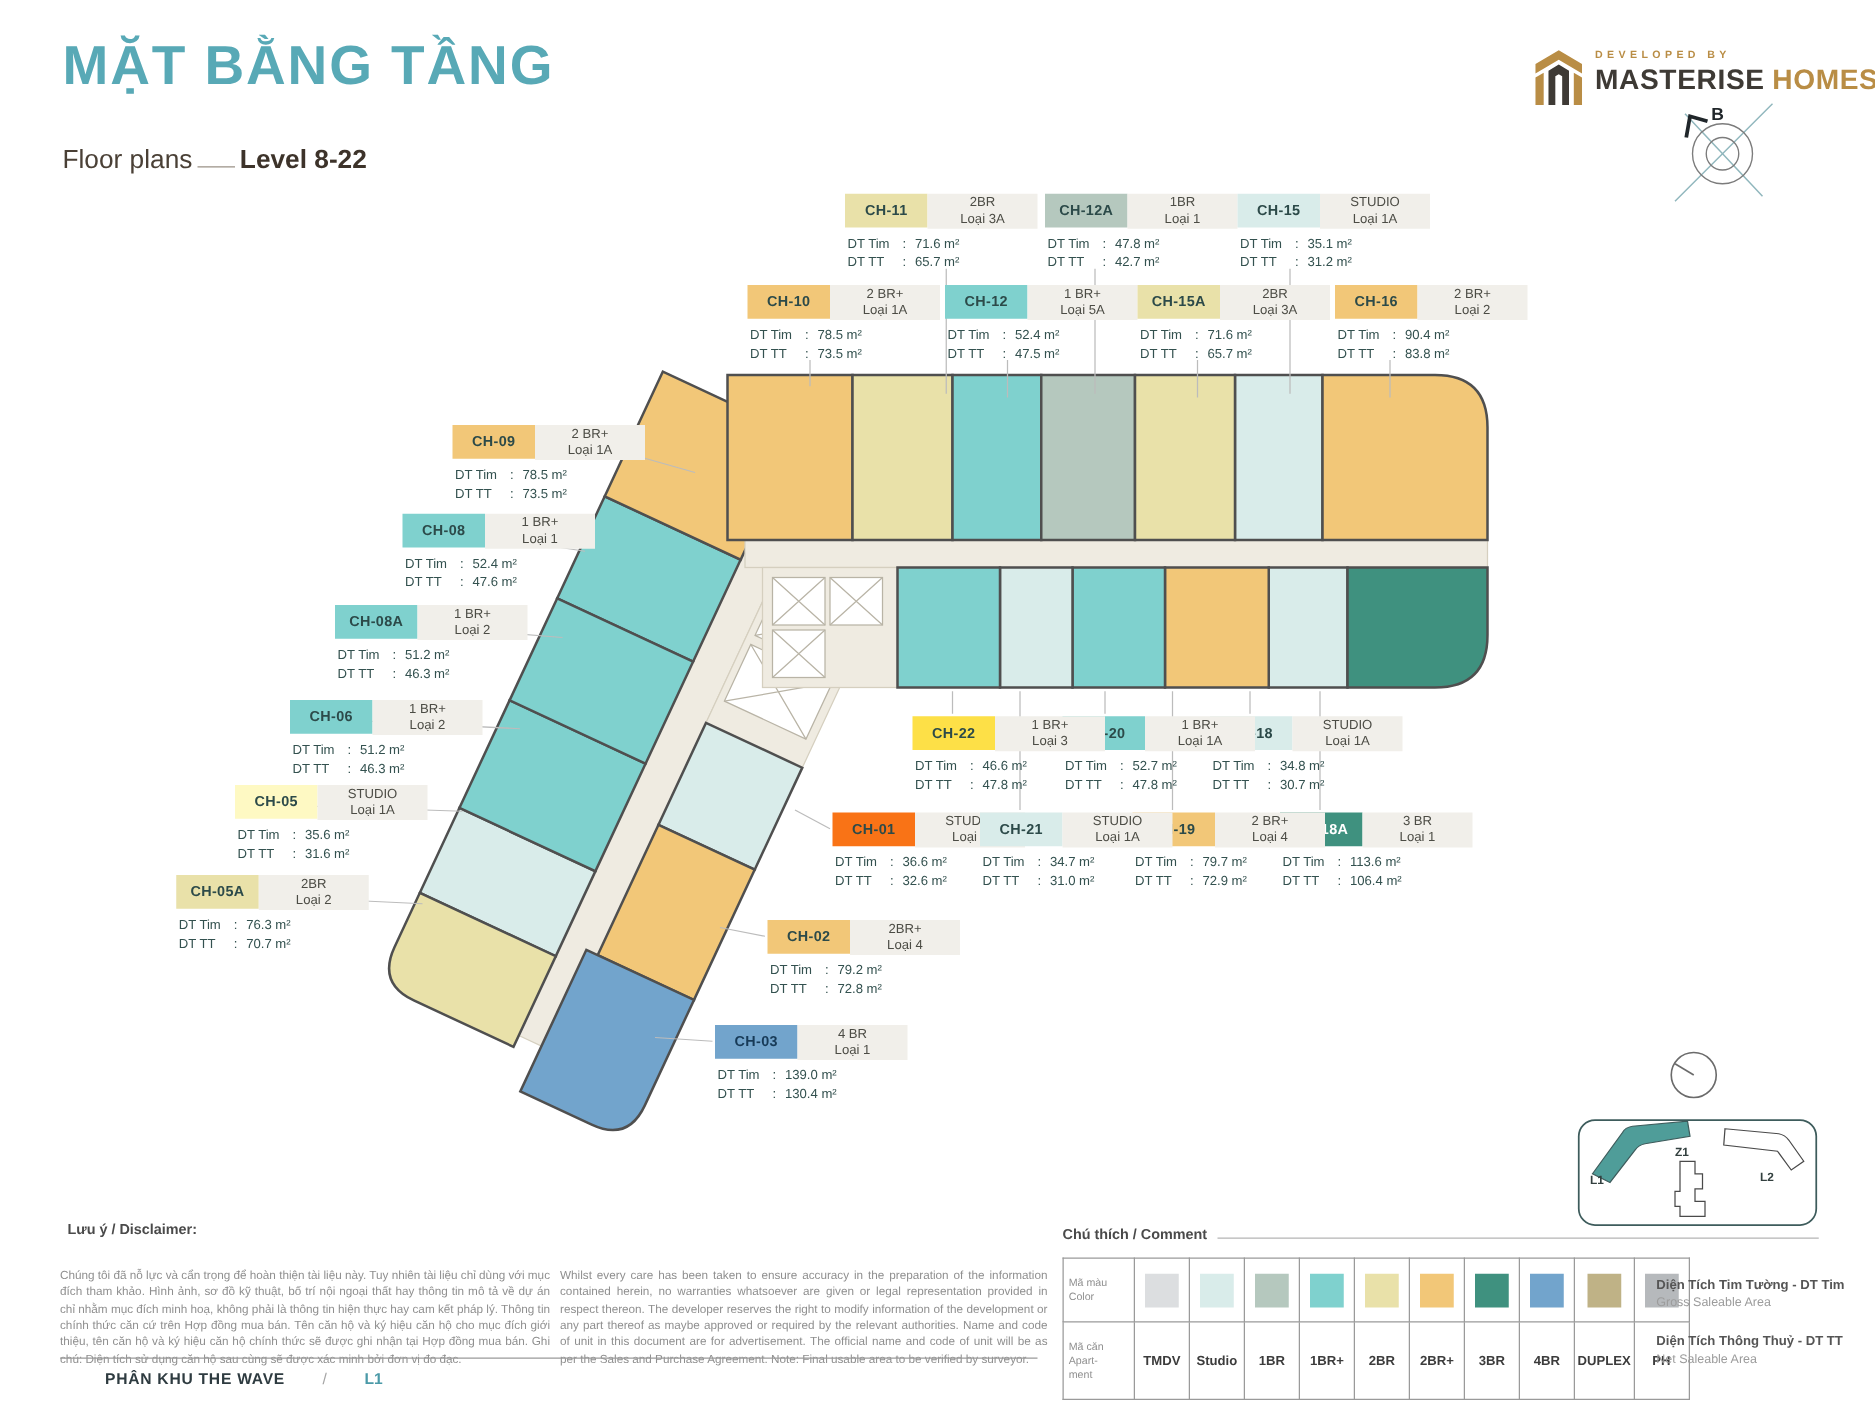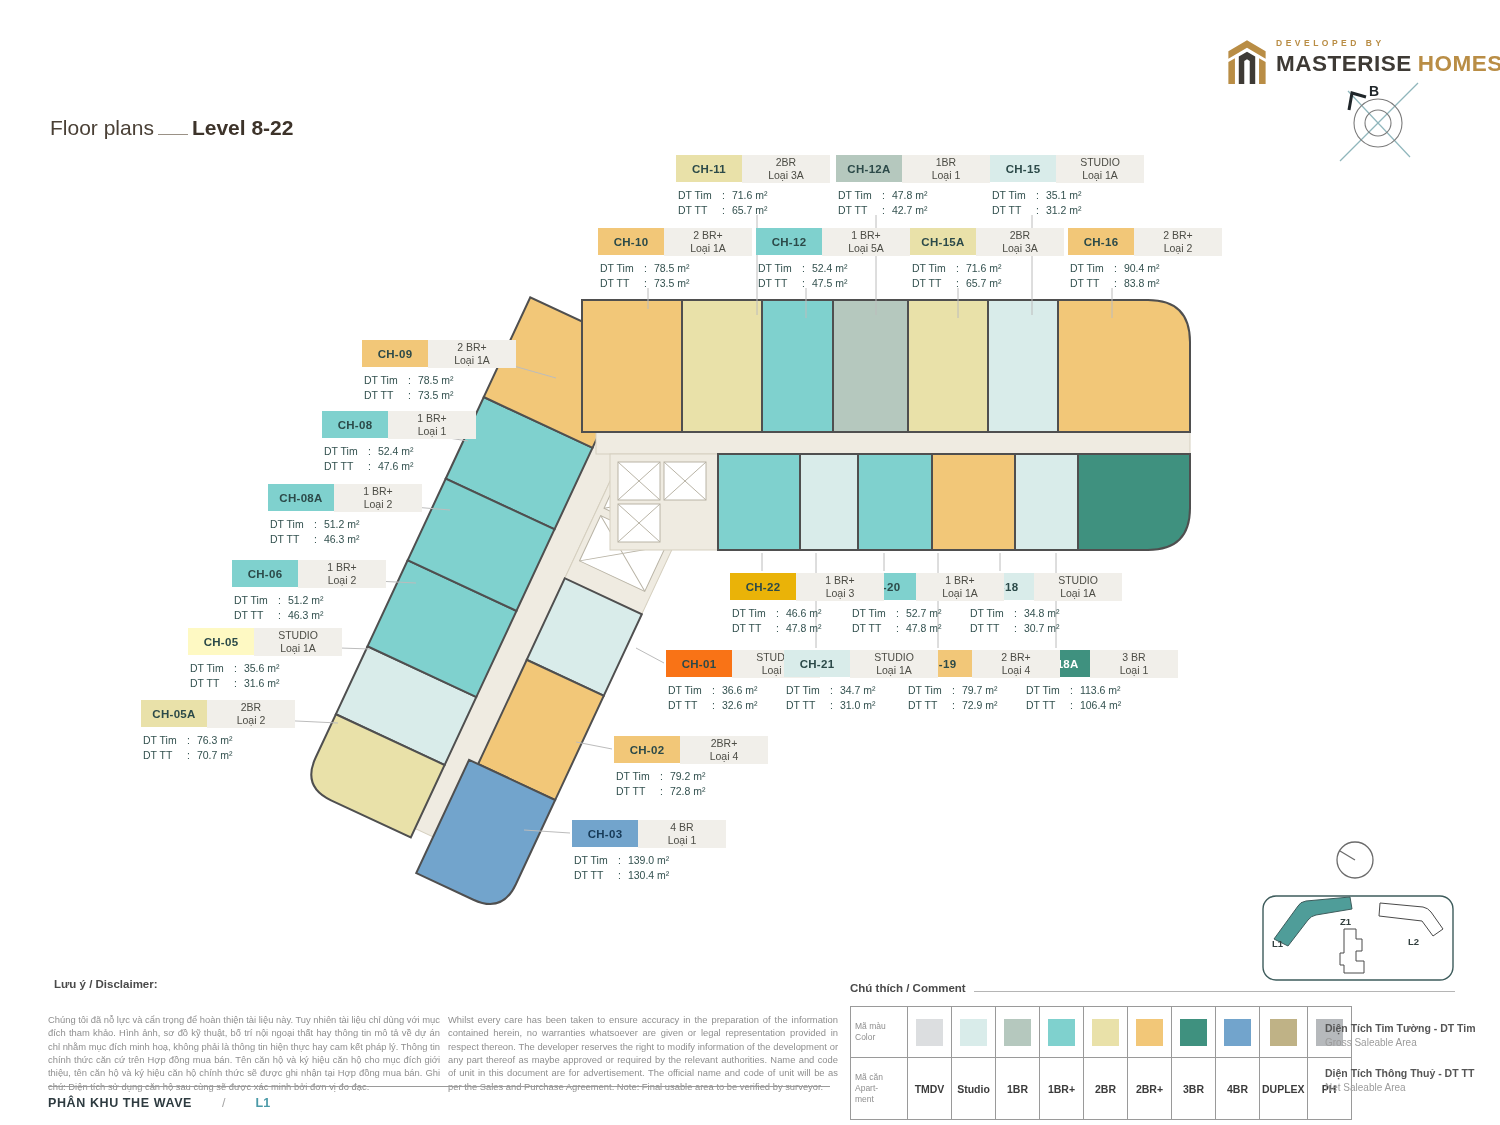"MẶT BẰNG TẦNG" div.title { html: none -> <div>MẶT BẰNG TẦNG</div> }
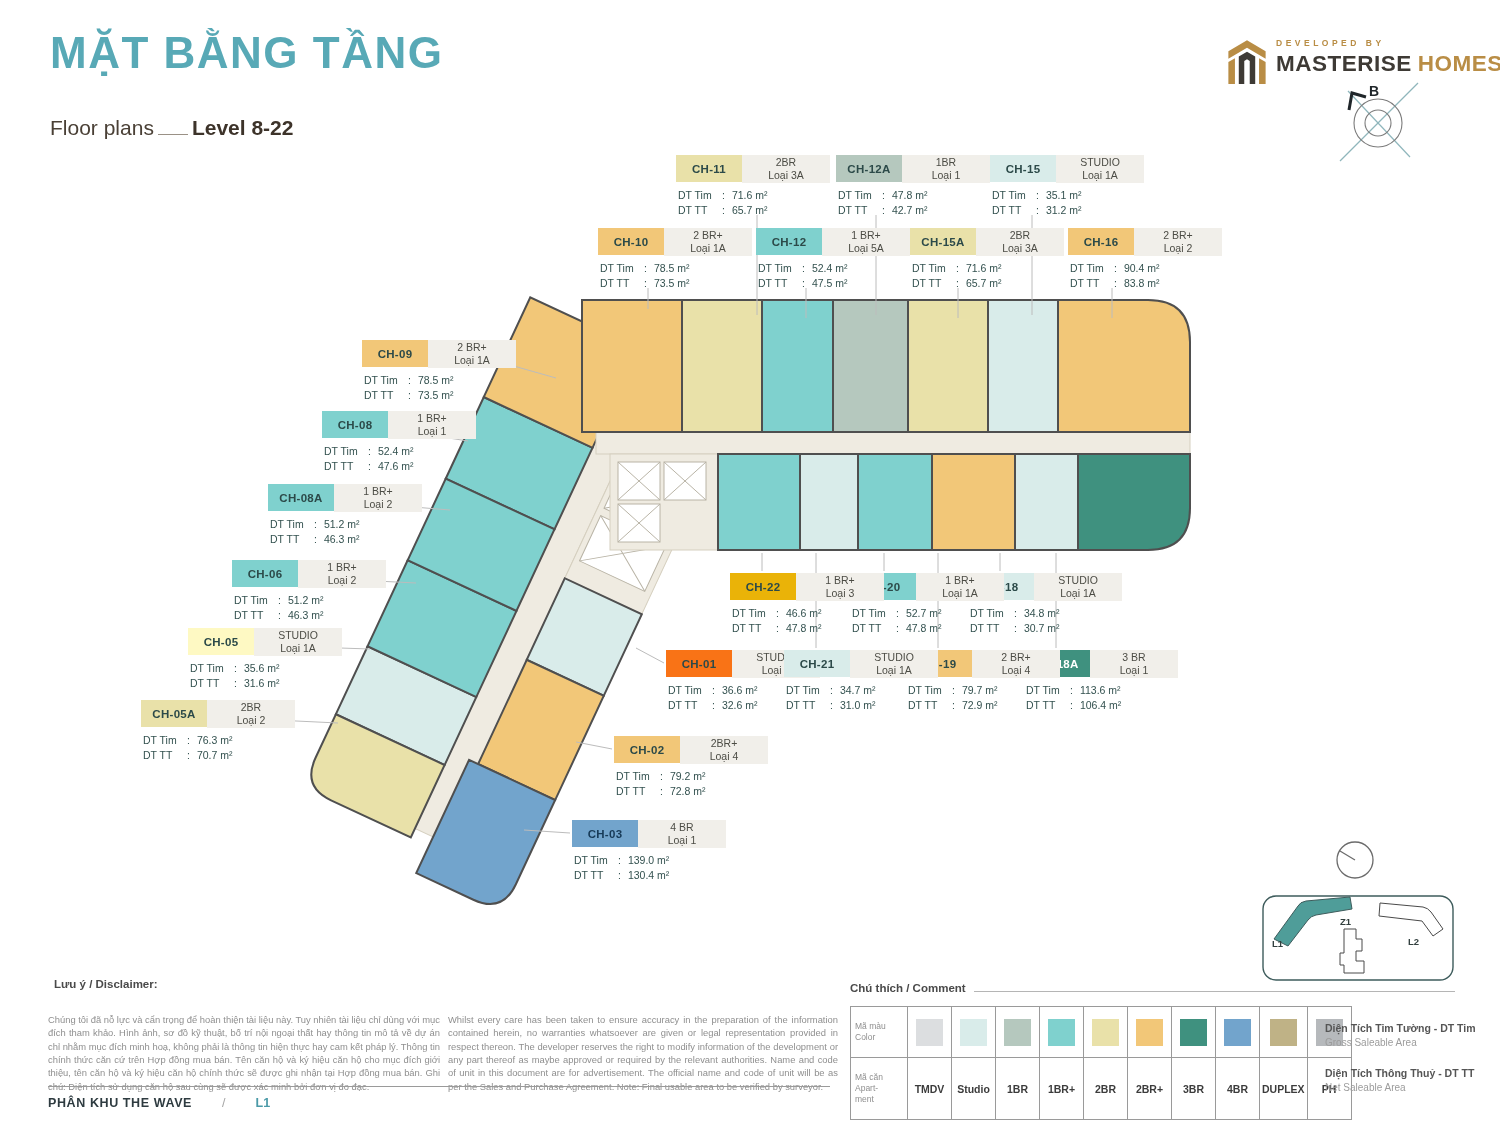"CH-22" div.u-chip { background: #eab308 -> #fde047 }
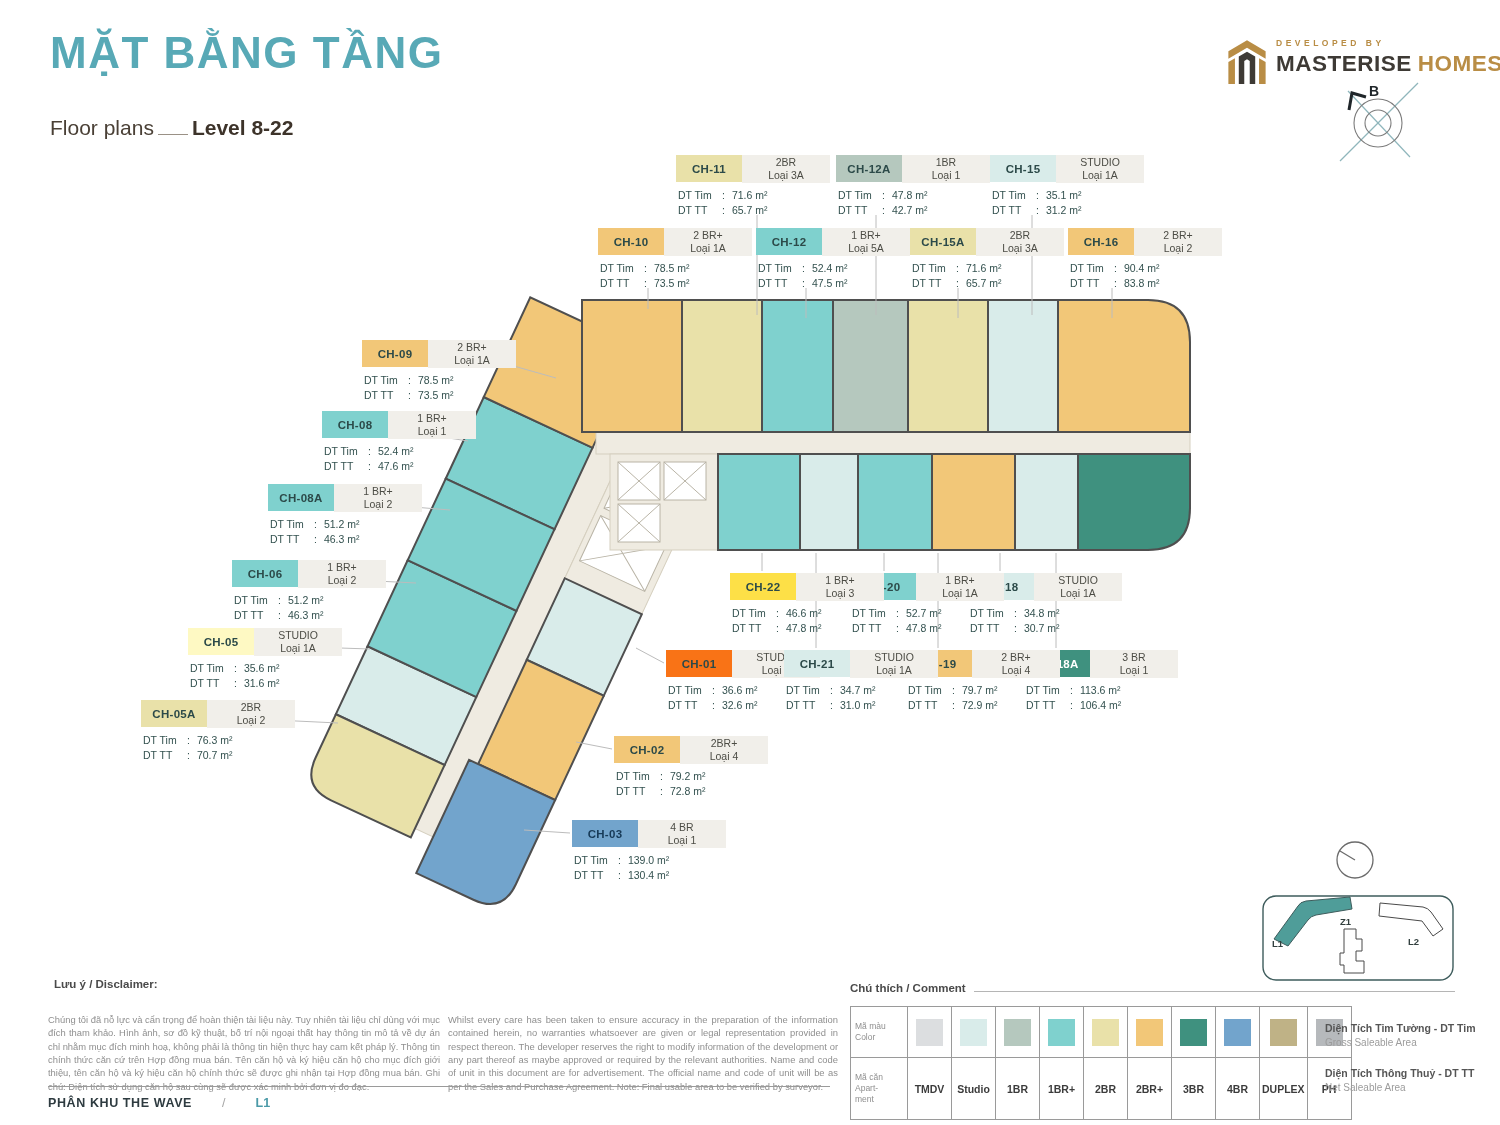"PHÂN KHU THE WAVE" .footer .zone { margin-left: none -> 36px }
